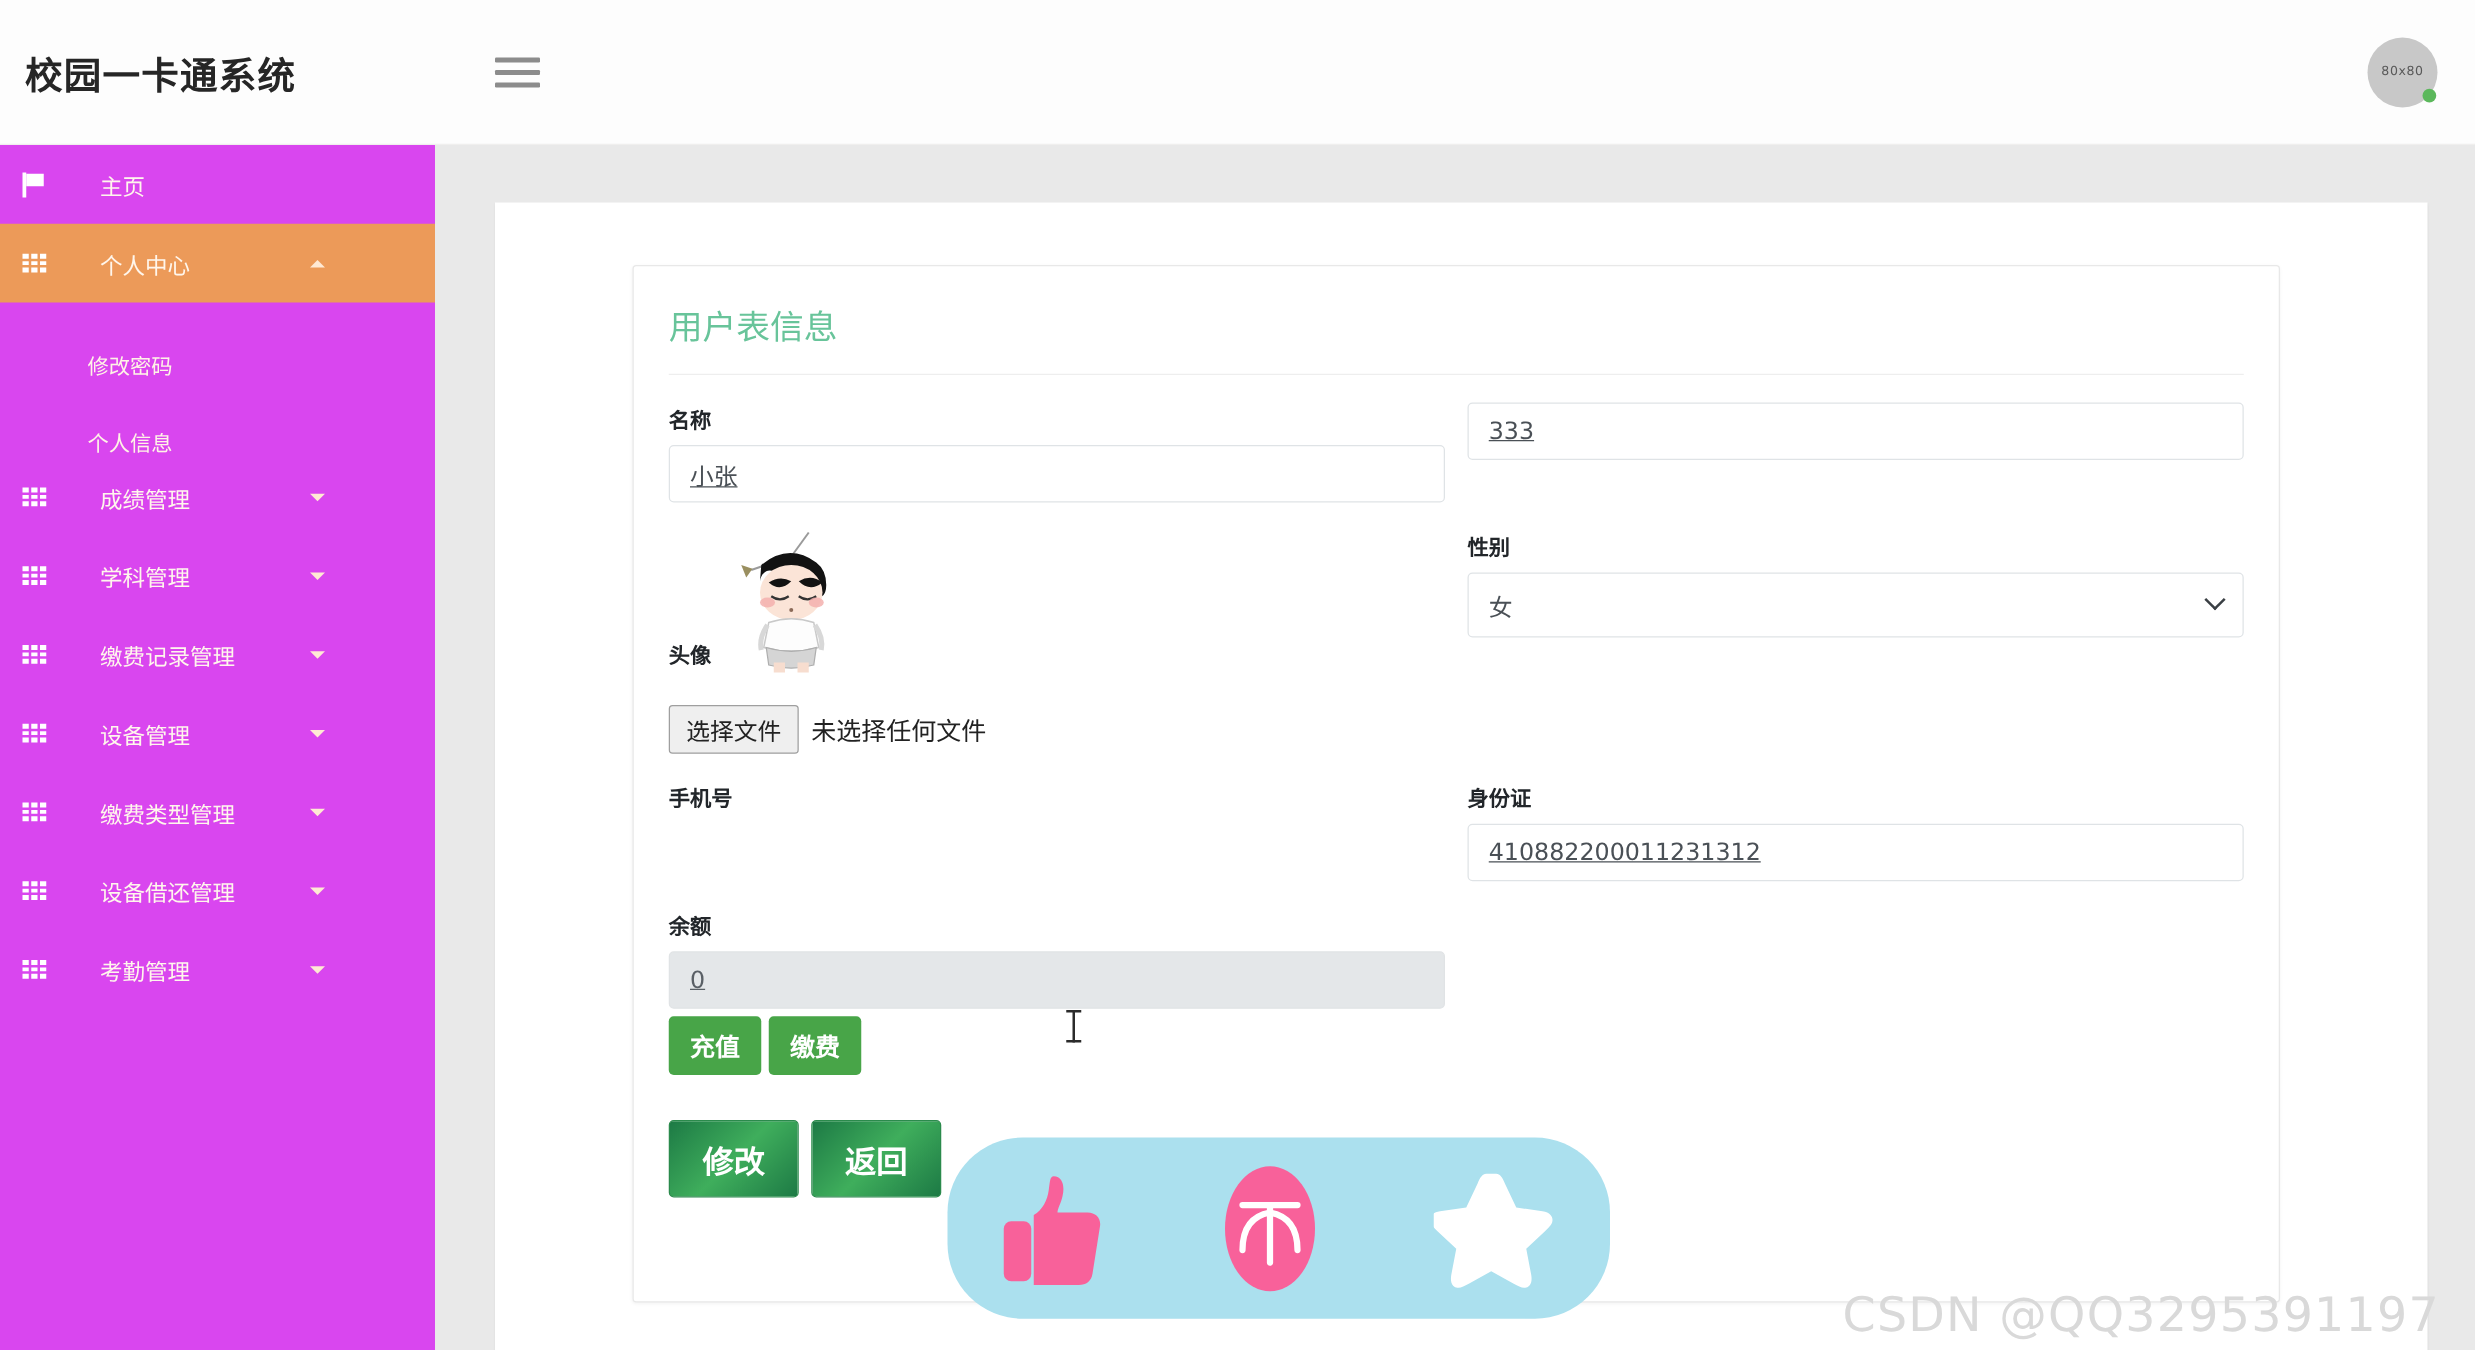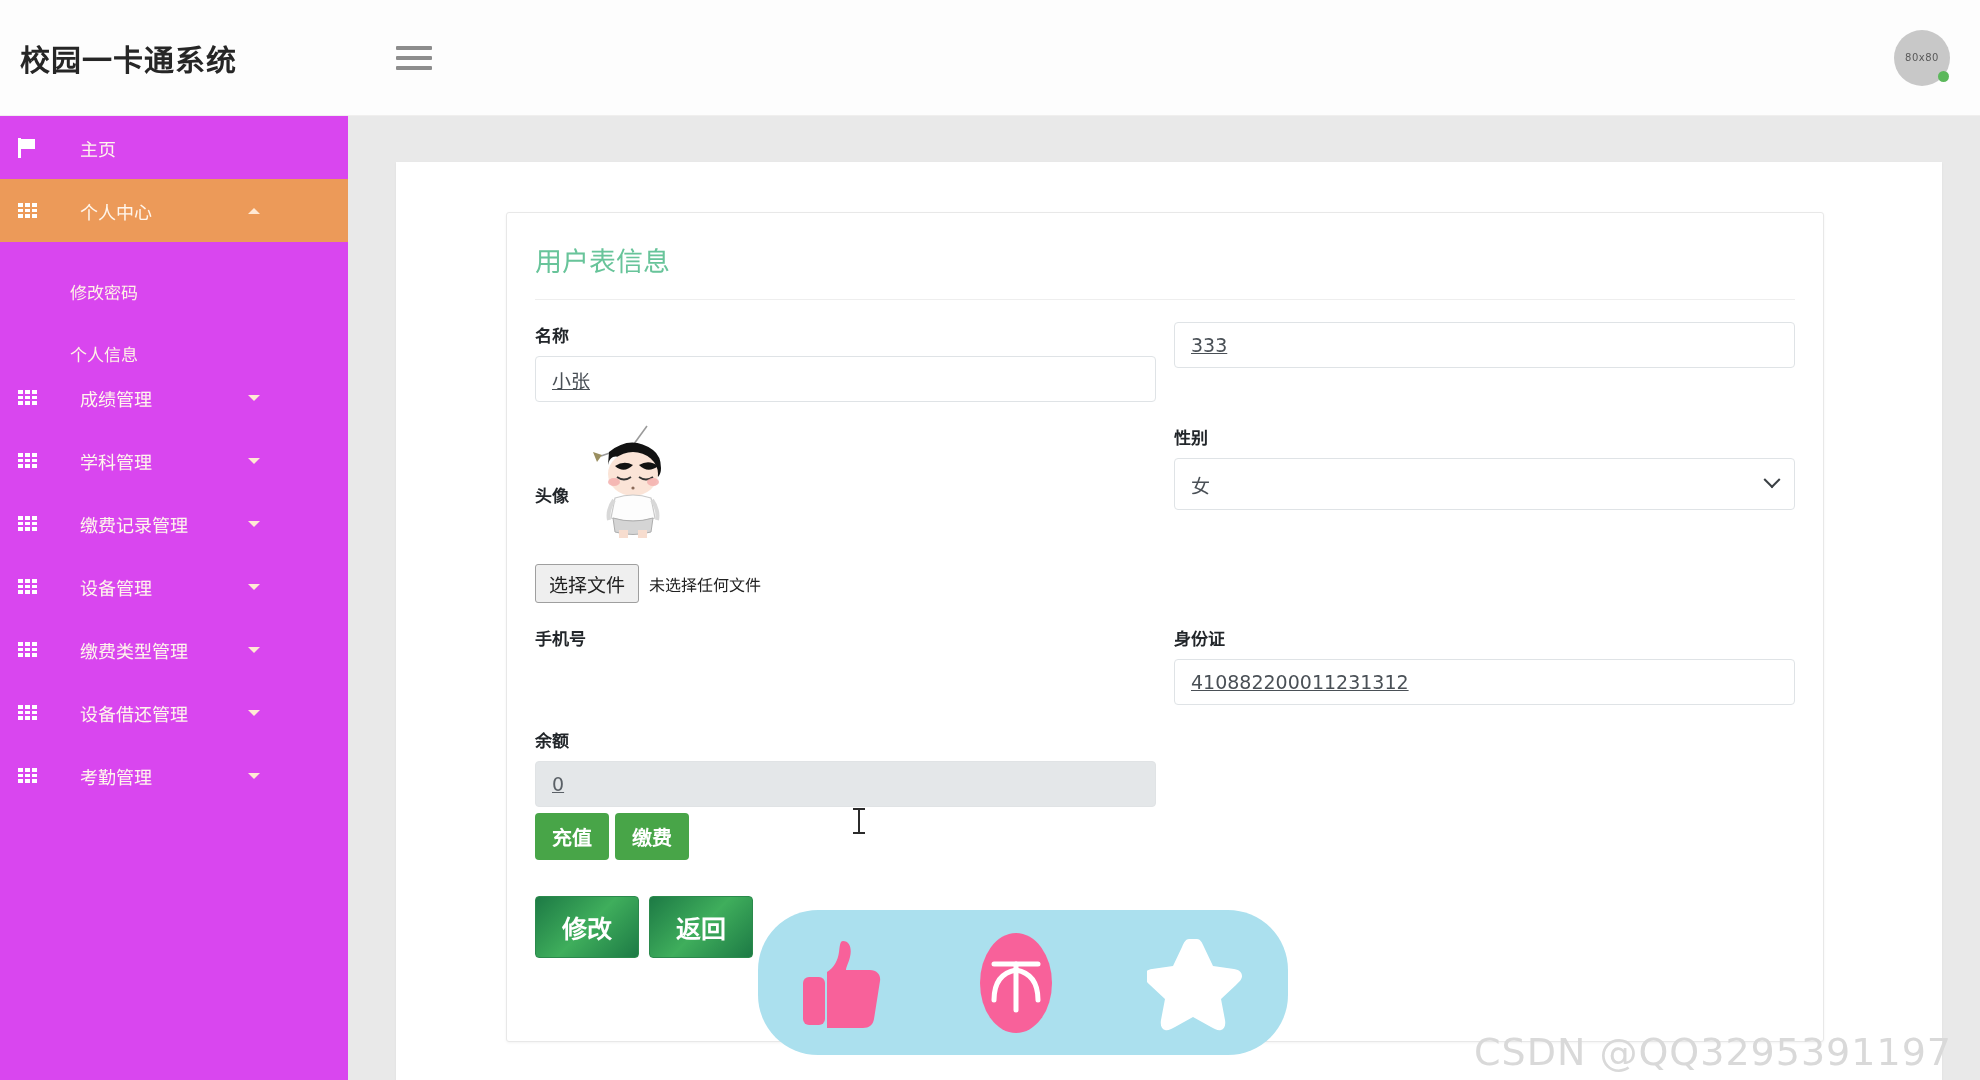"头像" .avatar-label { margin-top: 62px -> 90px }
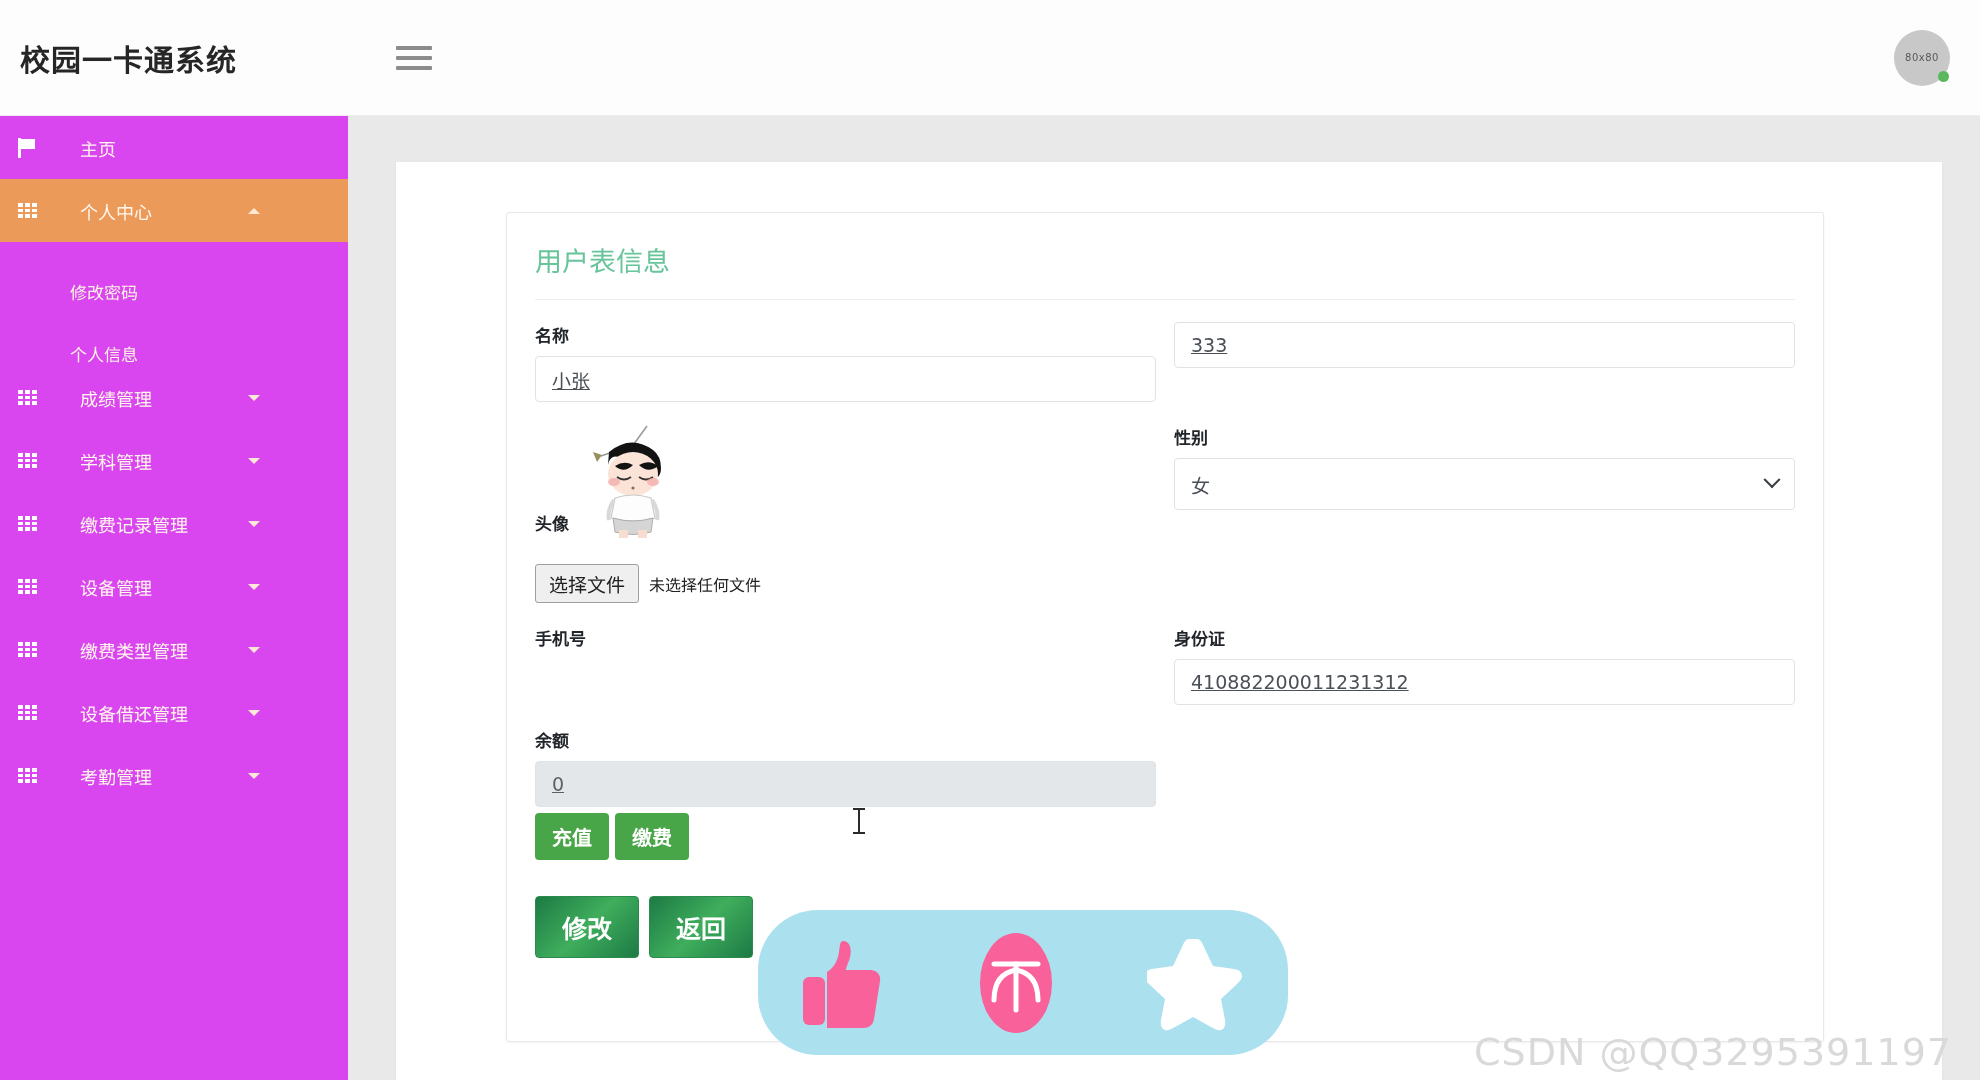"未选择任何文件" .file-name { font-size: 16px -> 20px }
